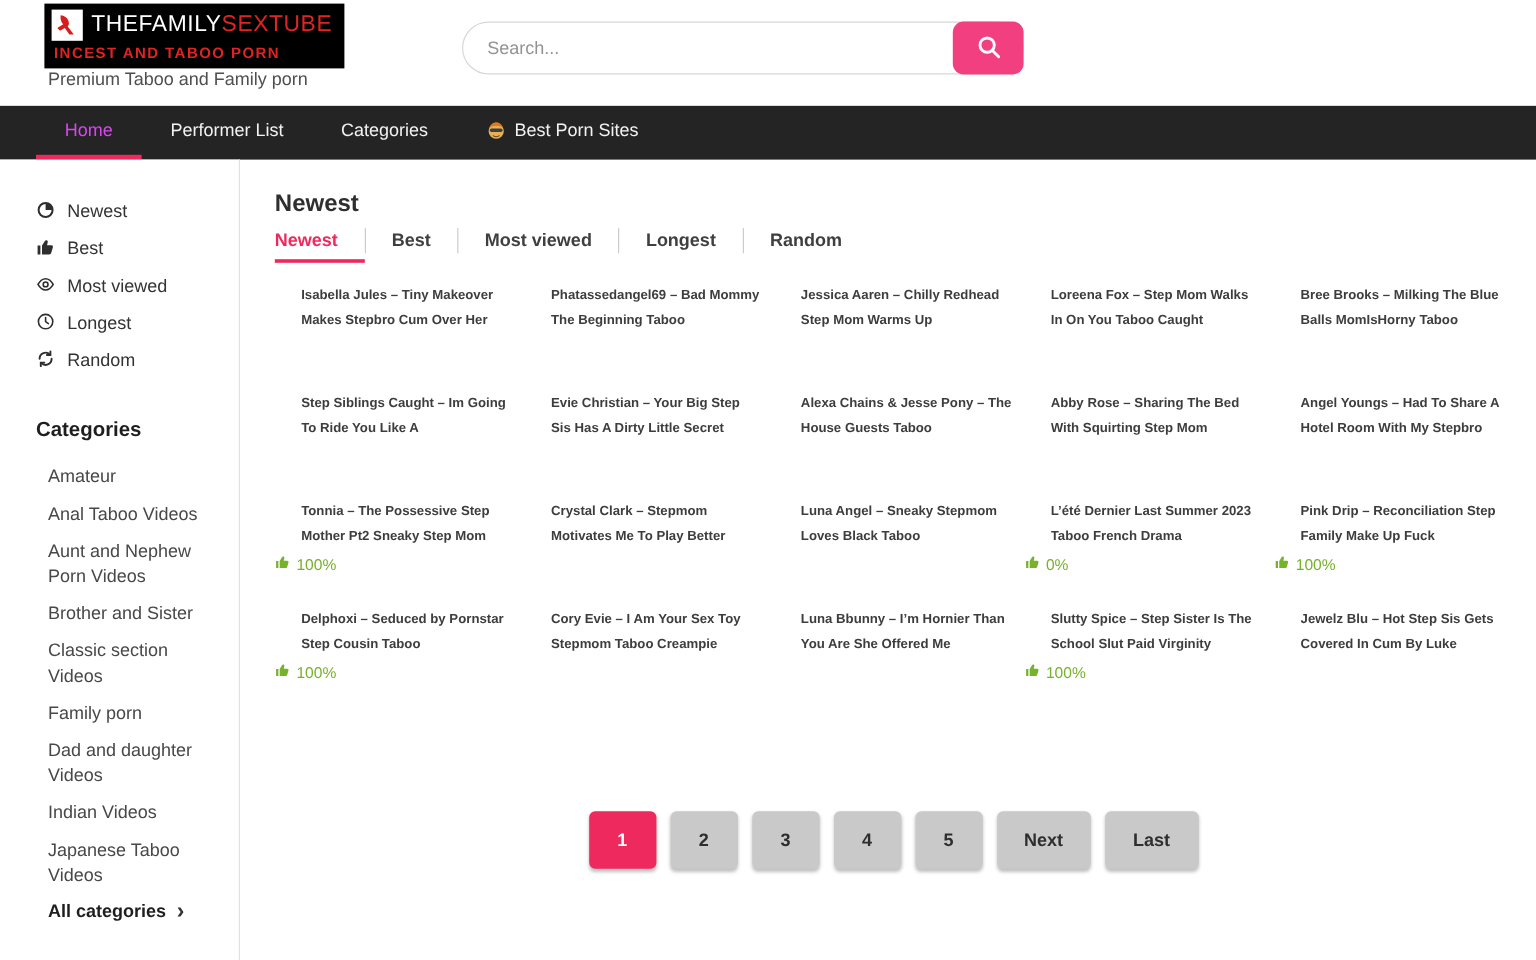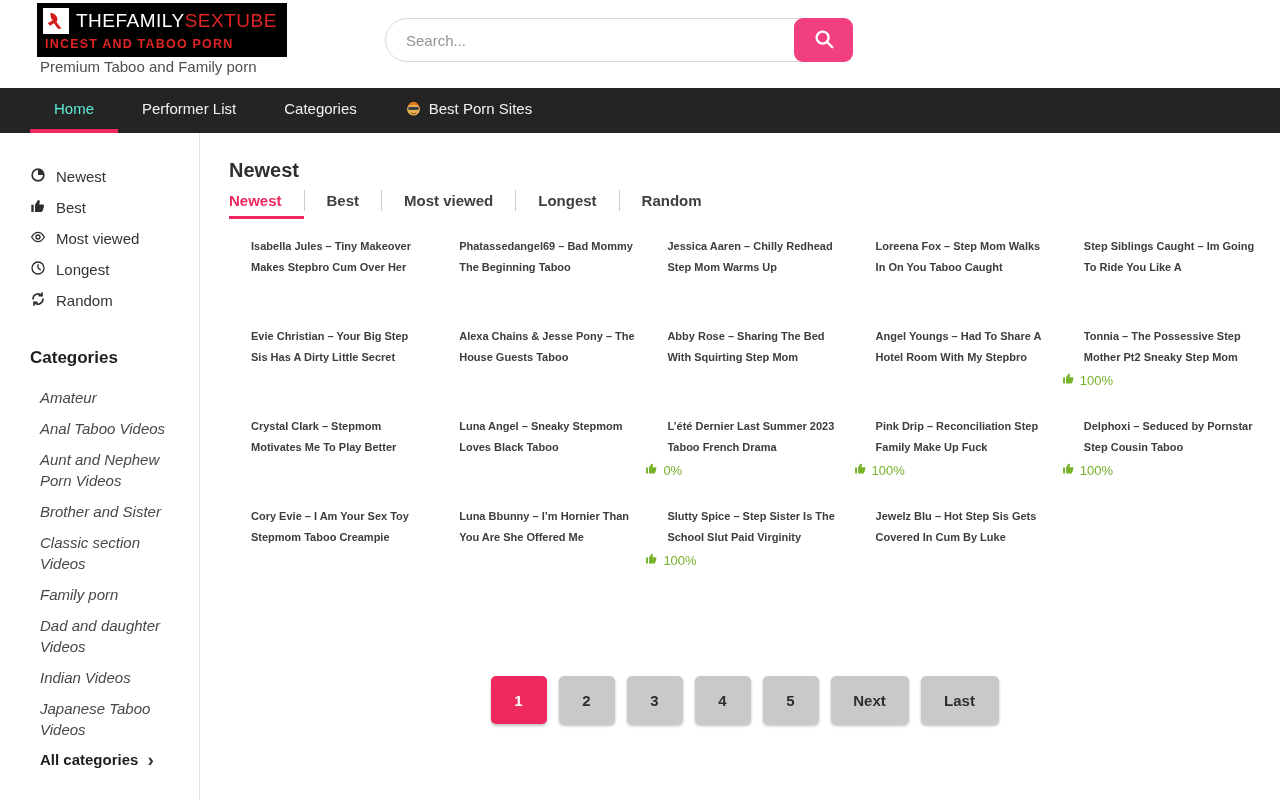"Home" .nav-item.active { color: #5eead4 -> #d946ef }
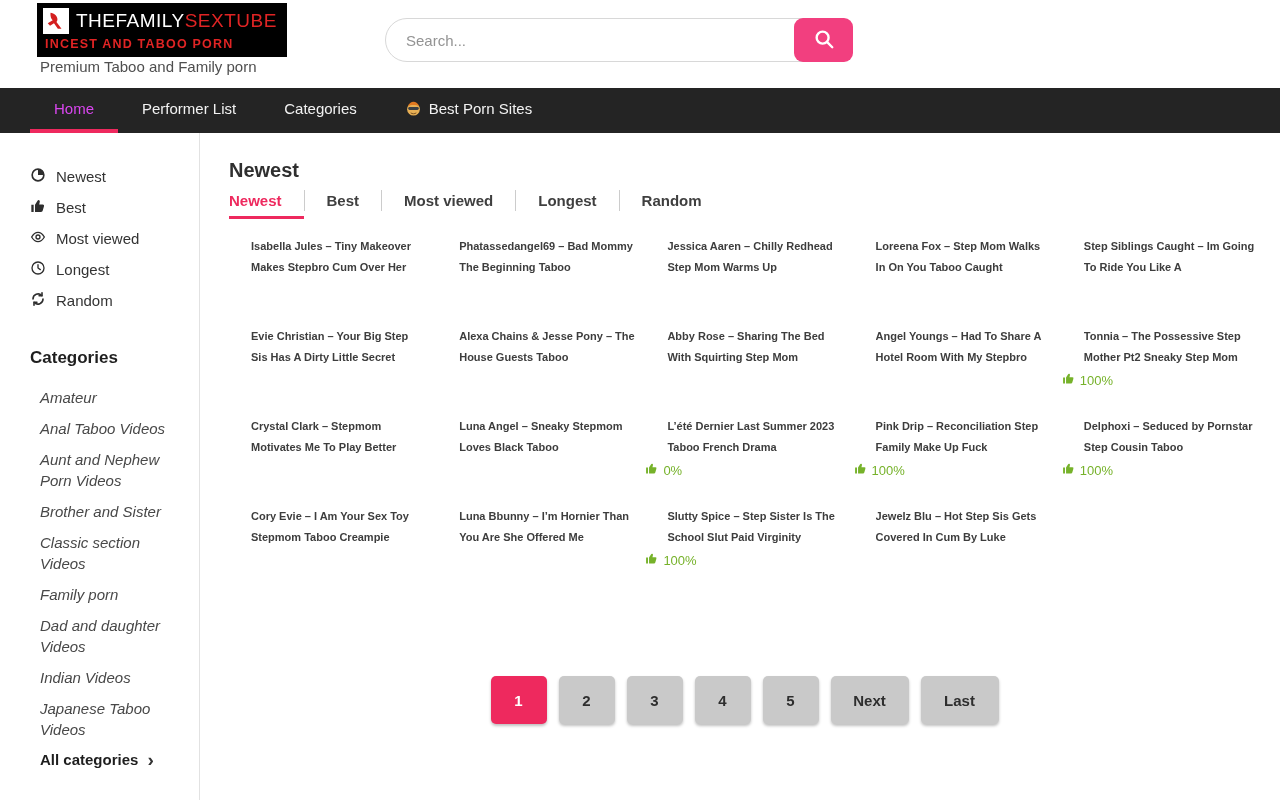"Bree Brooks – Milking The" div.video-card { html: none -> <div> <div>Bree Brooks – Milking The Blue Balls MomIsHorny Taboo</div> </div> }
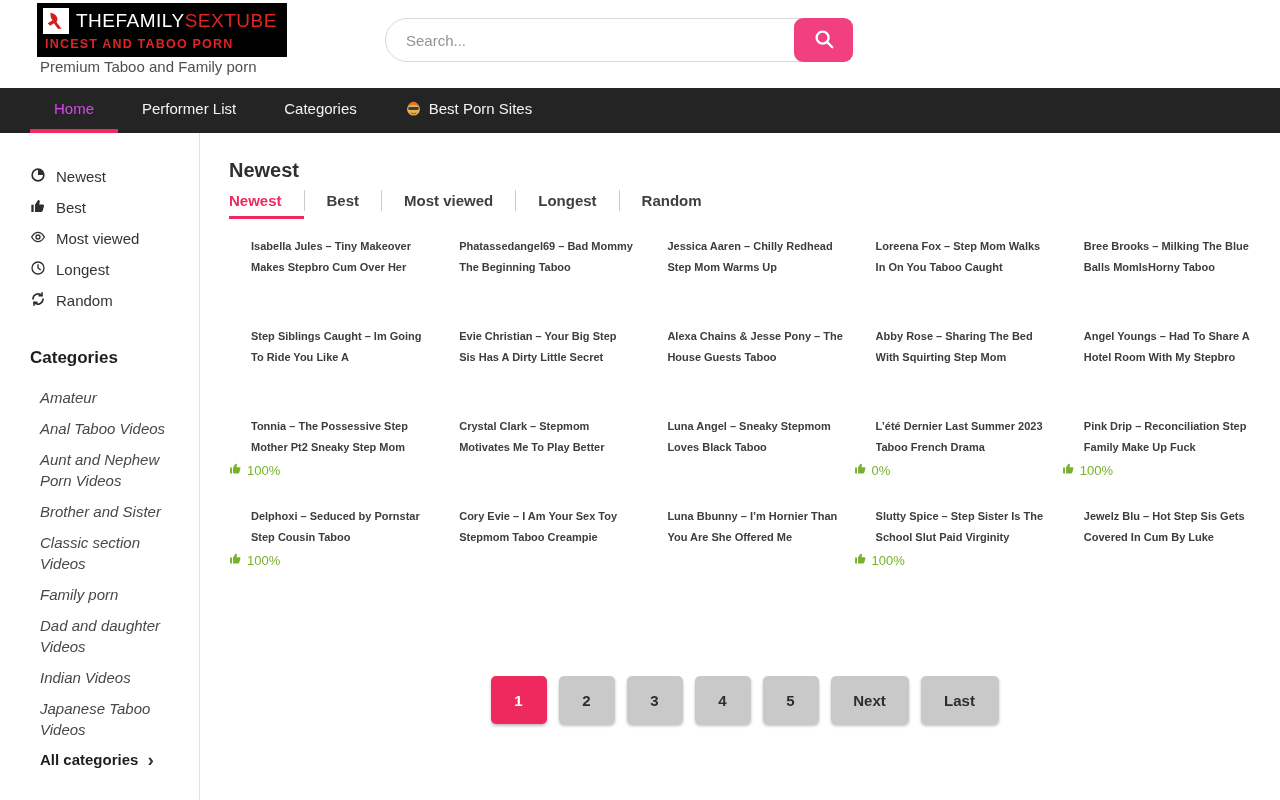"Amateur" .cat-list { font-style: italic -> none }
